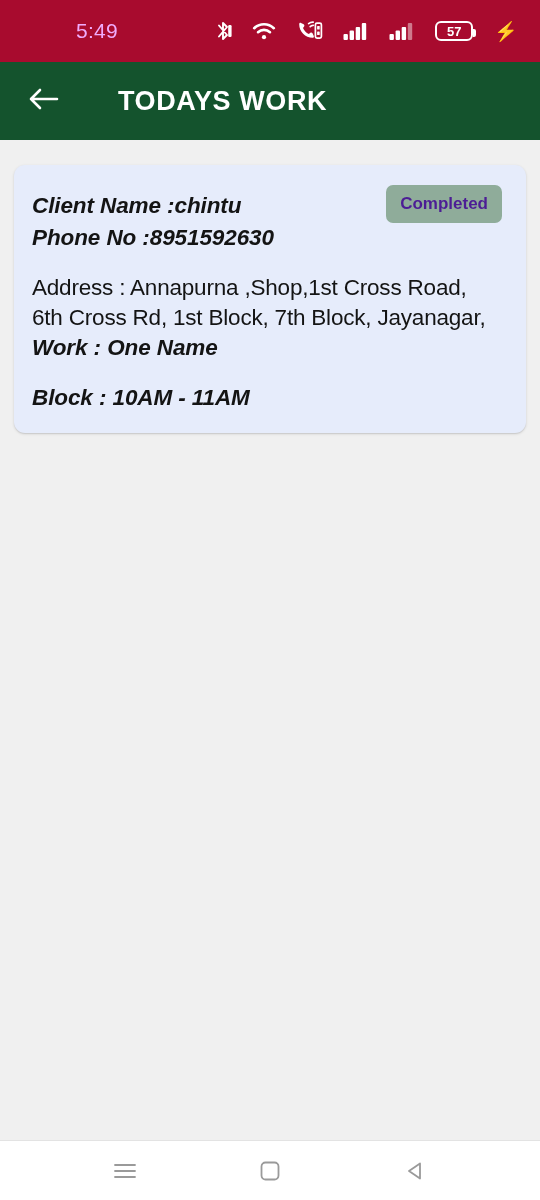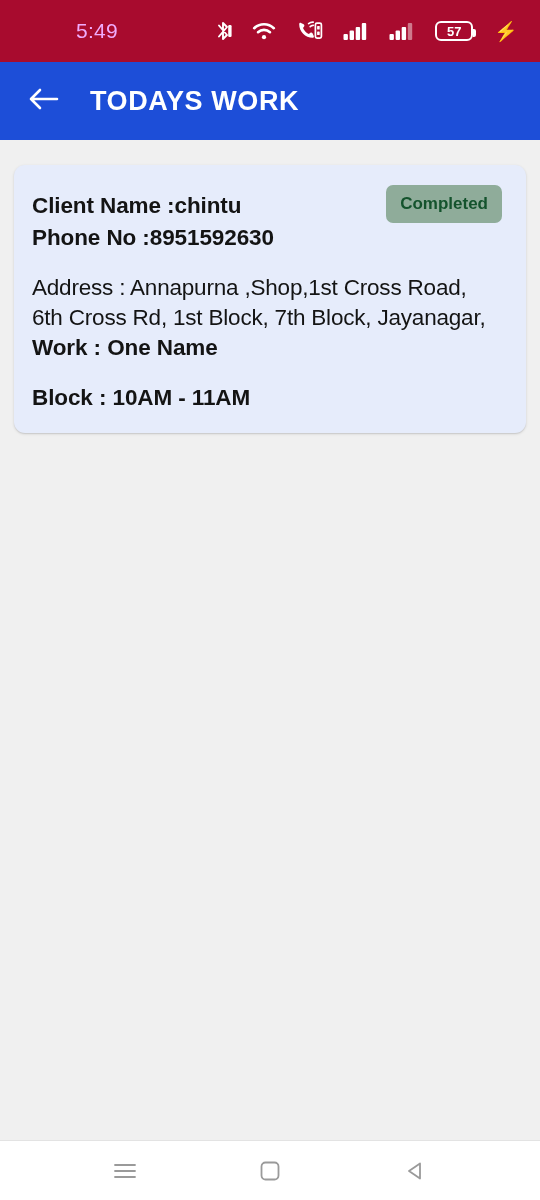"TODAYS WORK" .appbar { background: #1d4ed8 -> #14532d; gap: none -> 28px }
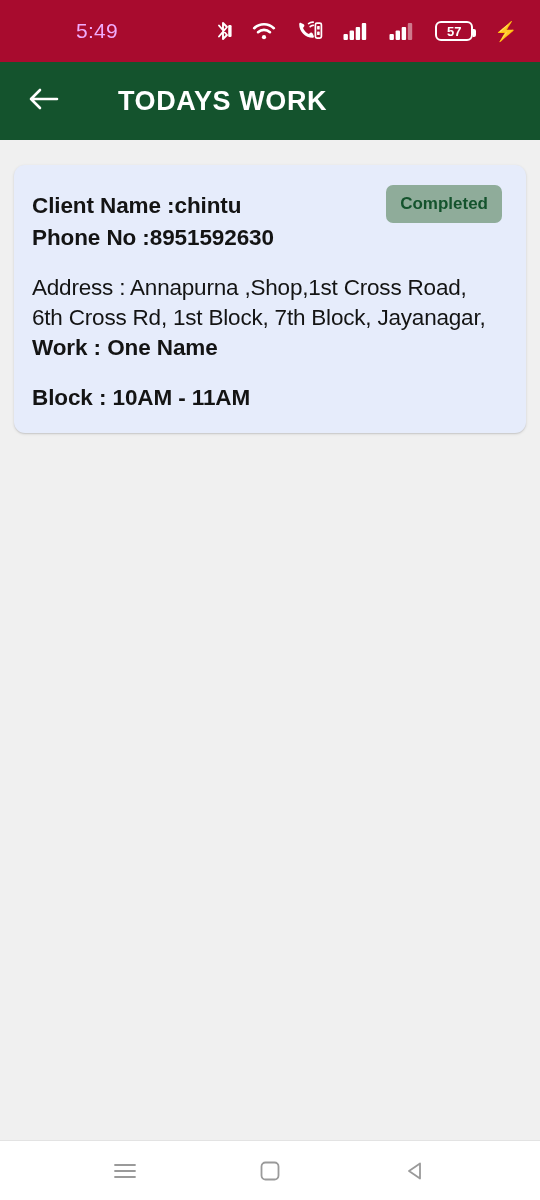"Client Name :chintu" .row { font-style: none -> italic }
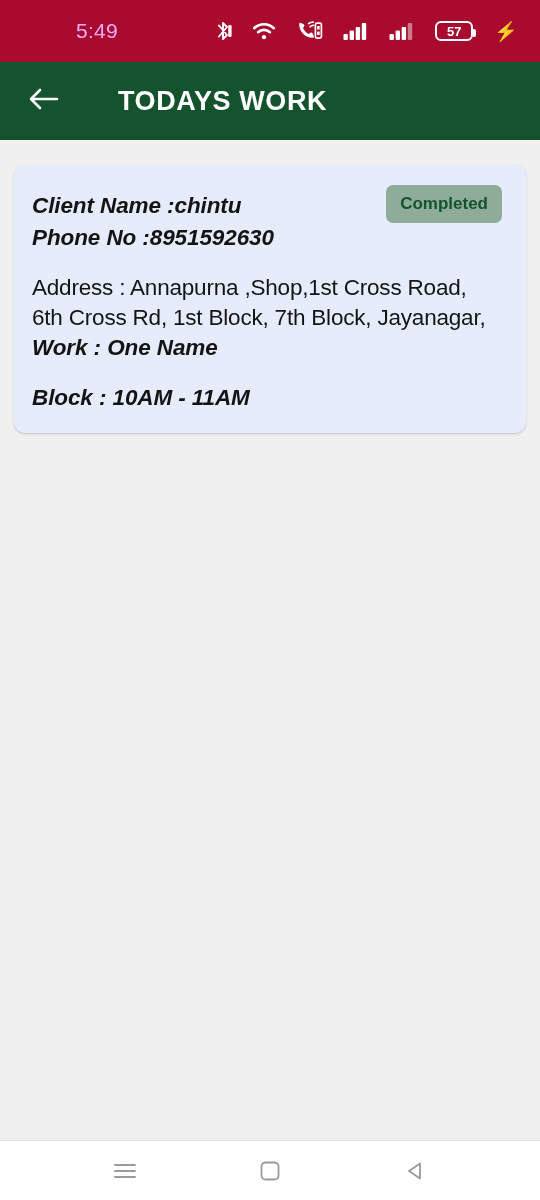"Completed" .badge { color: #14532d -> #4c1d95 }
